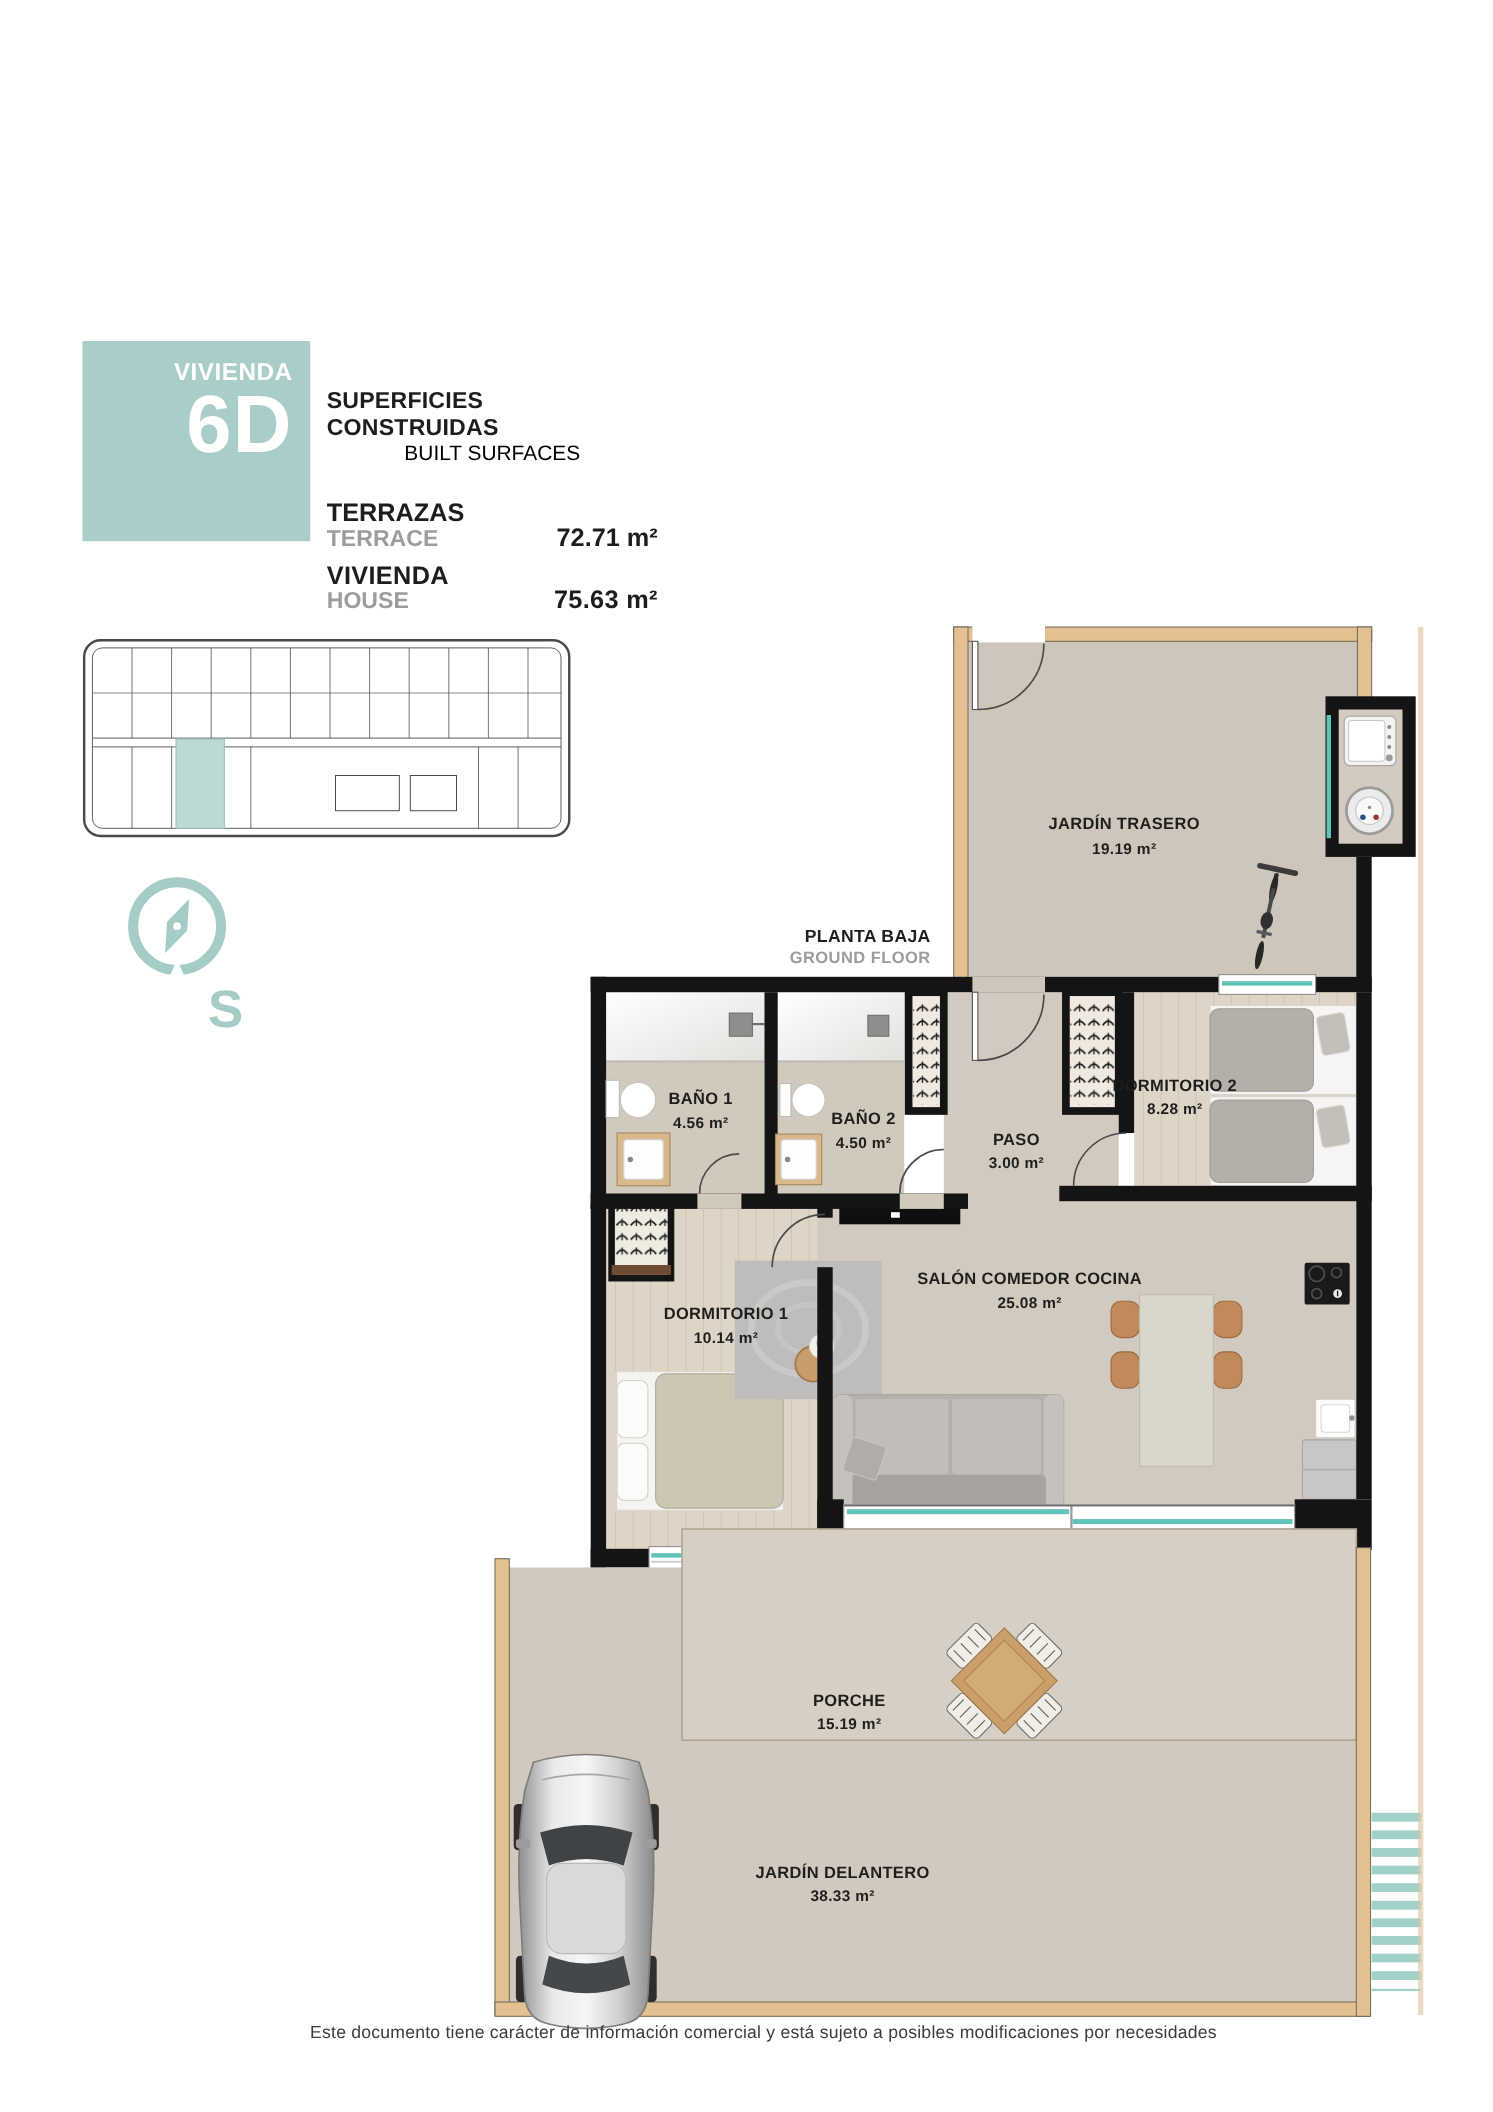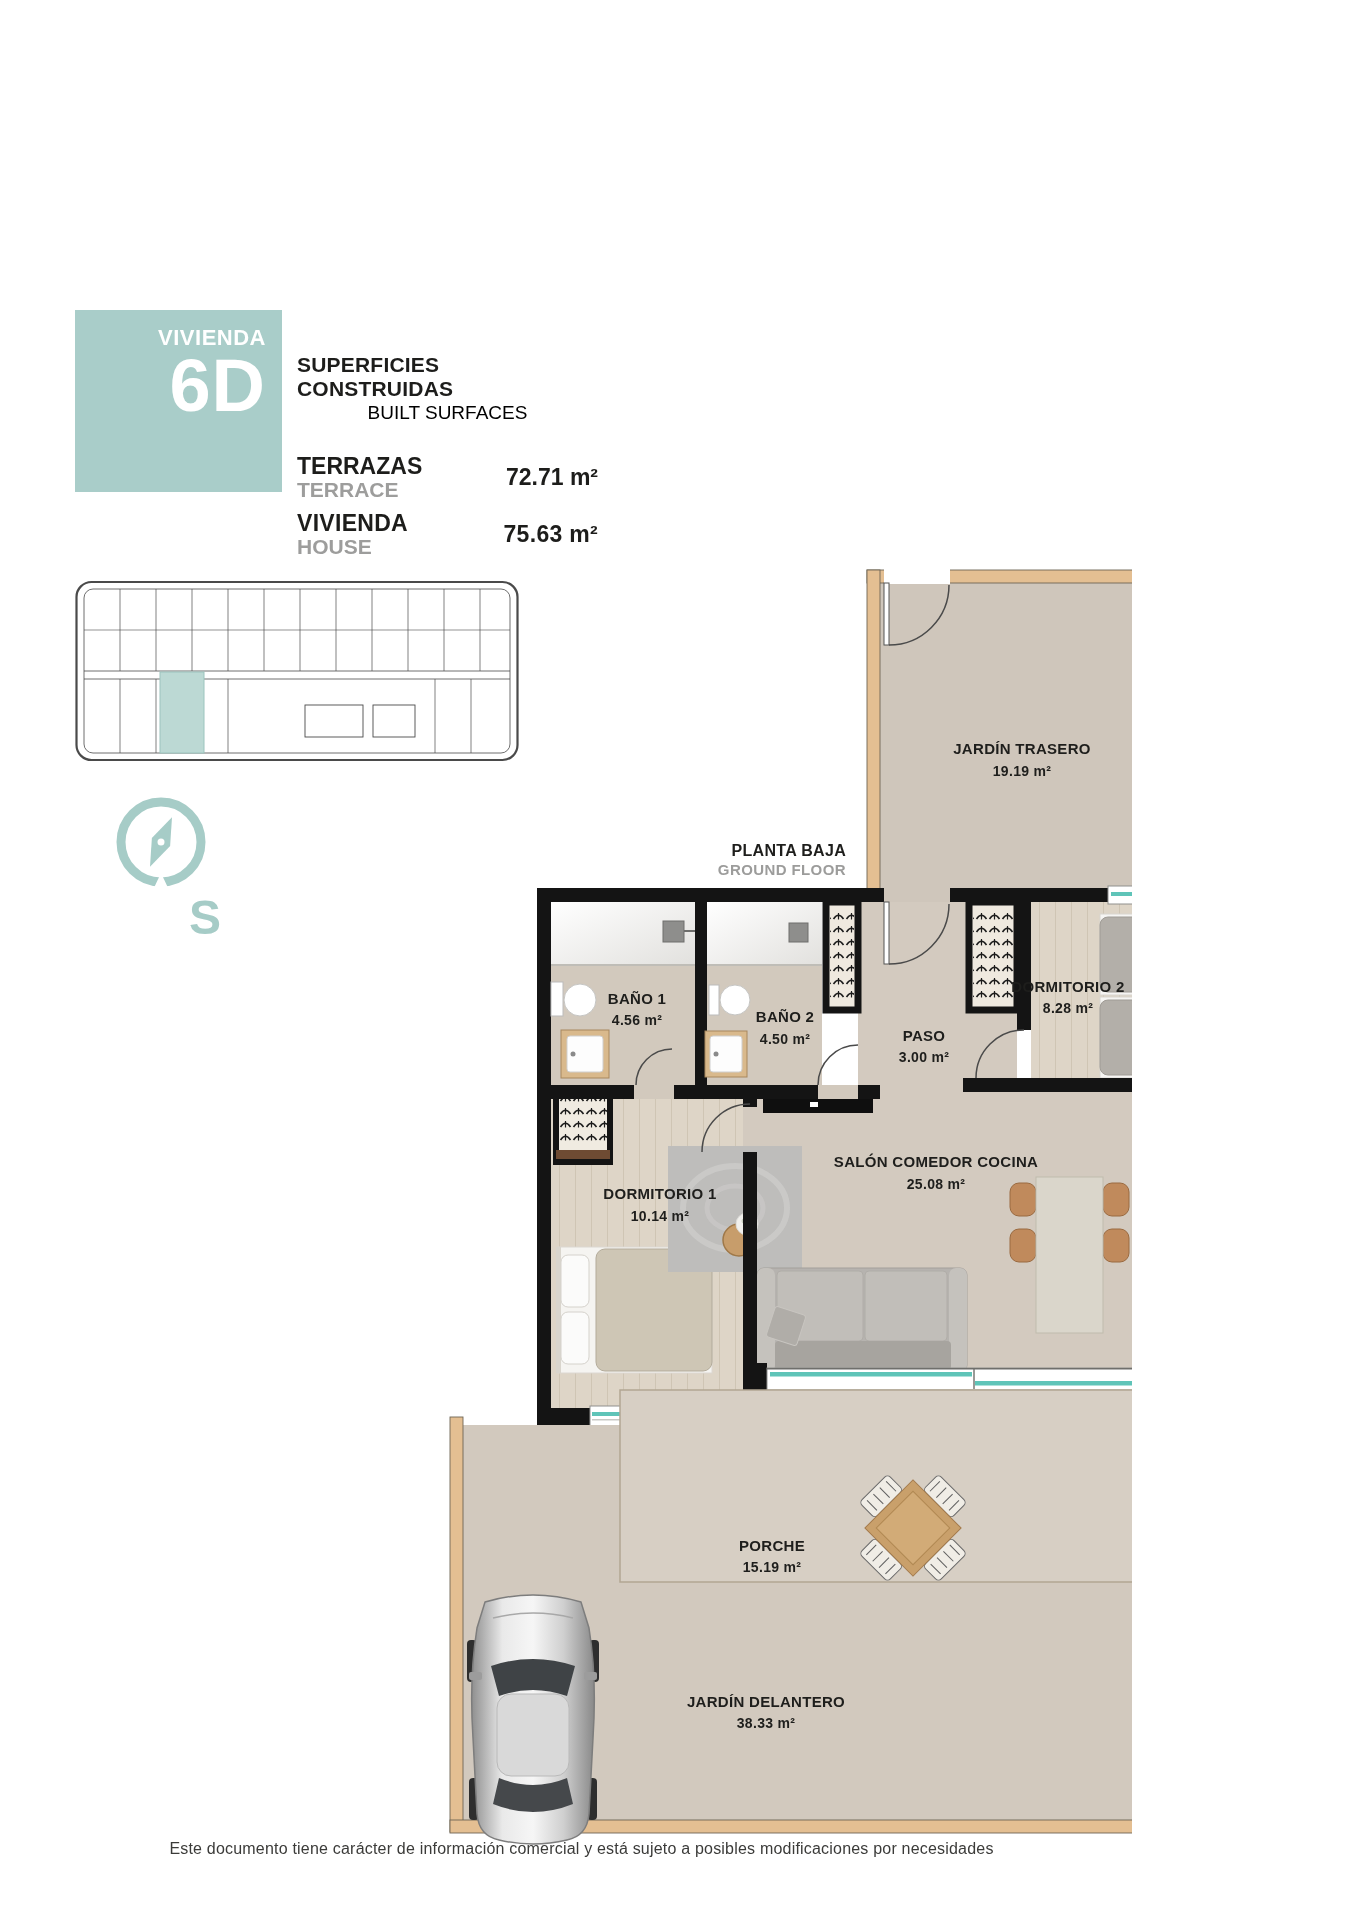"VIVIENDA" .page { width: 1132px -> 1357px }
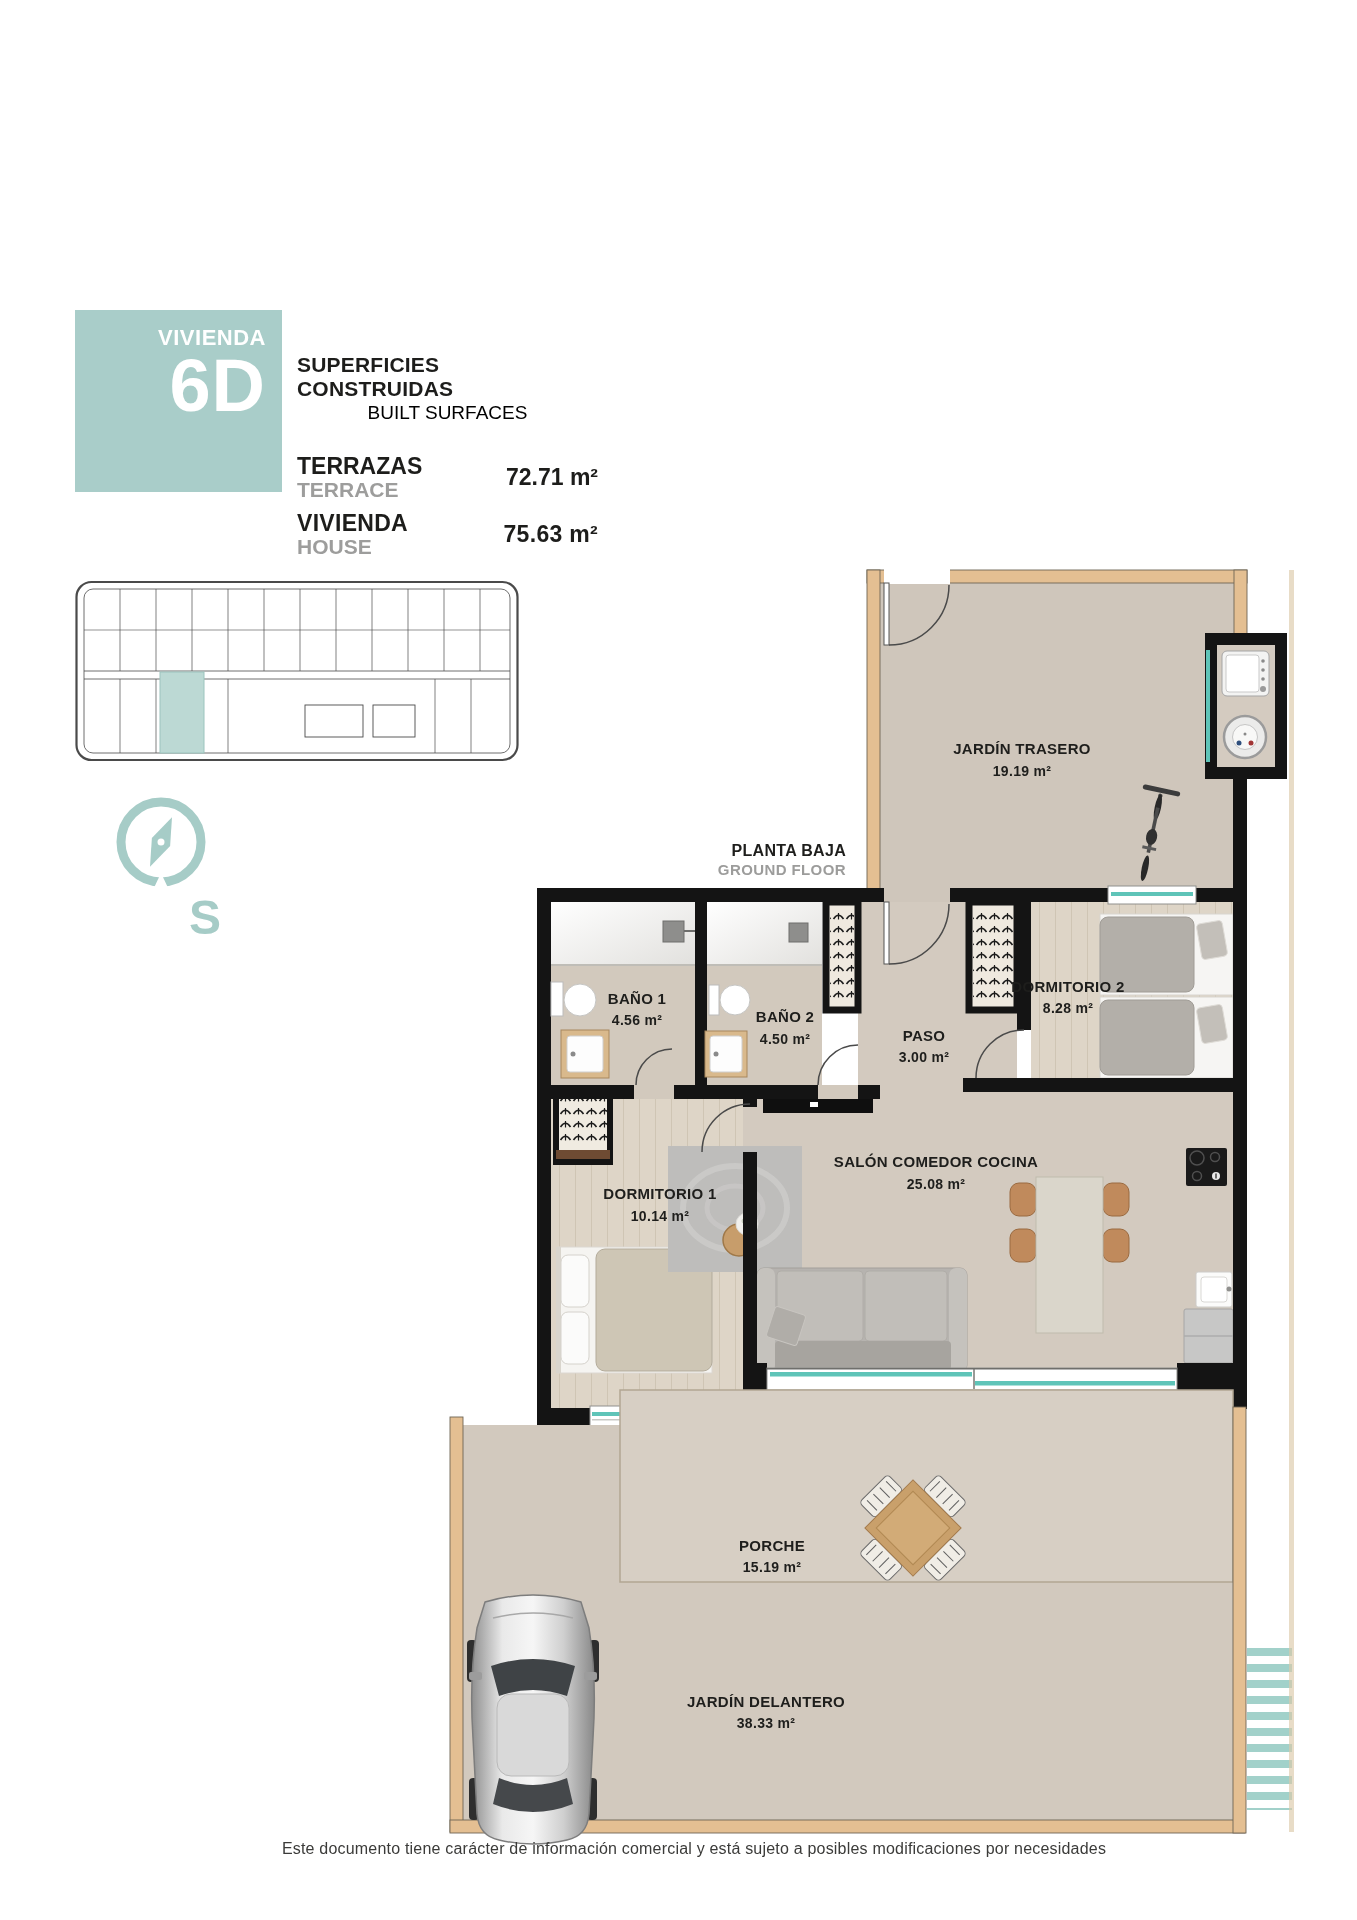"TERRAZAS" .s-row { align-items: center -> flex-end }
